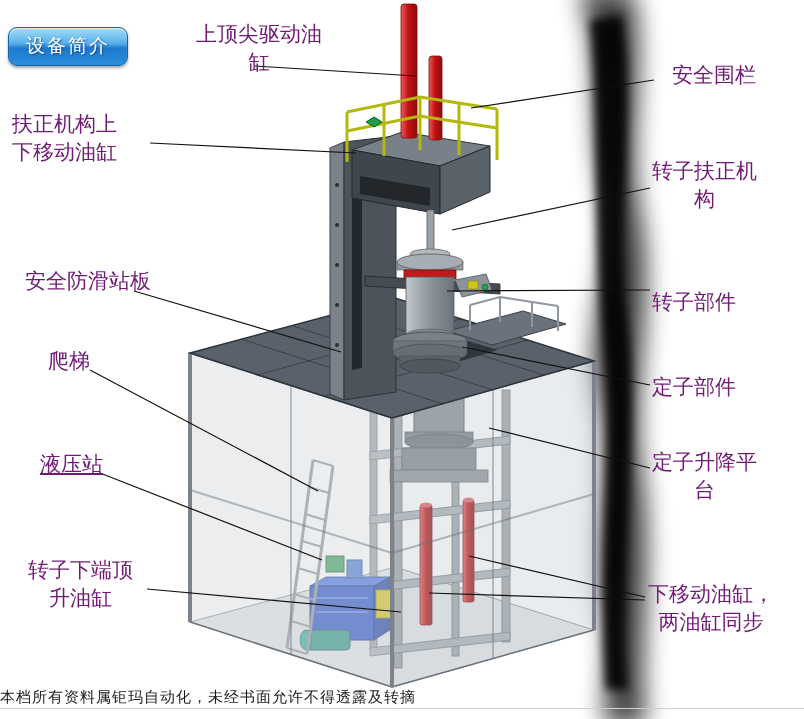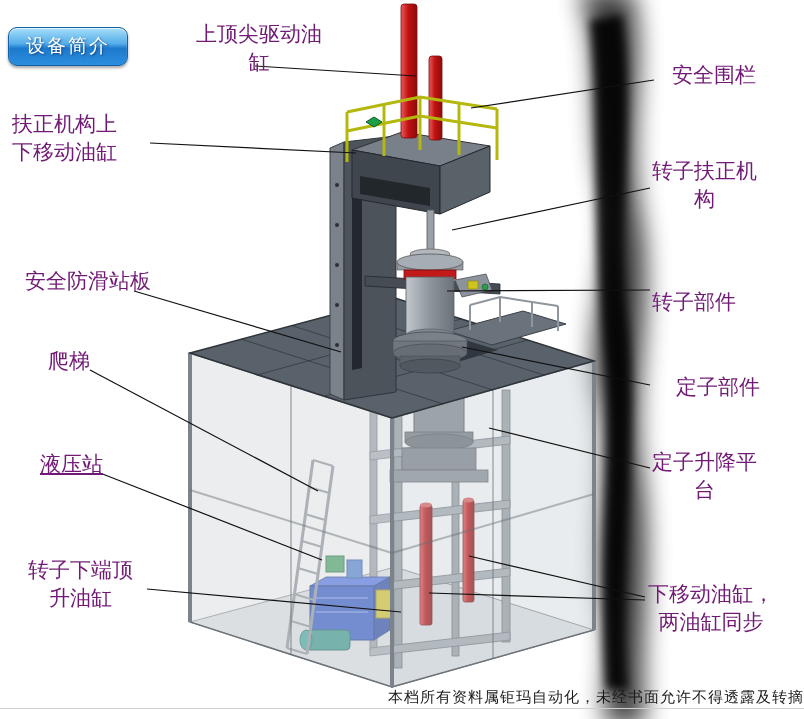"定子部件" div.callout { margin-left: 24px -> none }
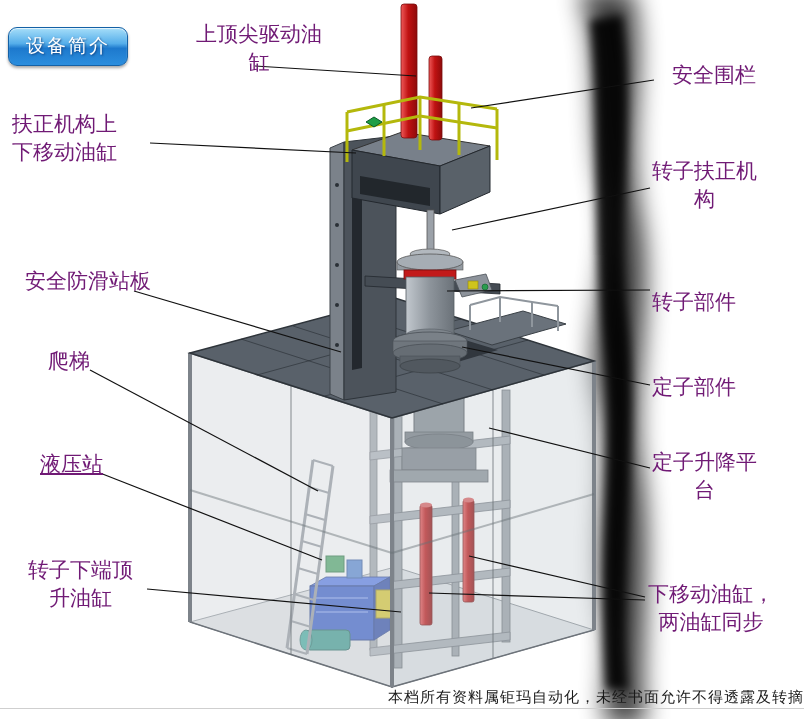"本档所有资料属钜玛自动化，未经书面允许不得透露及转摘" .footer { text-align: right -> left }
